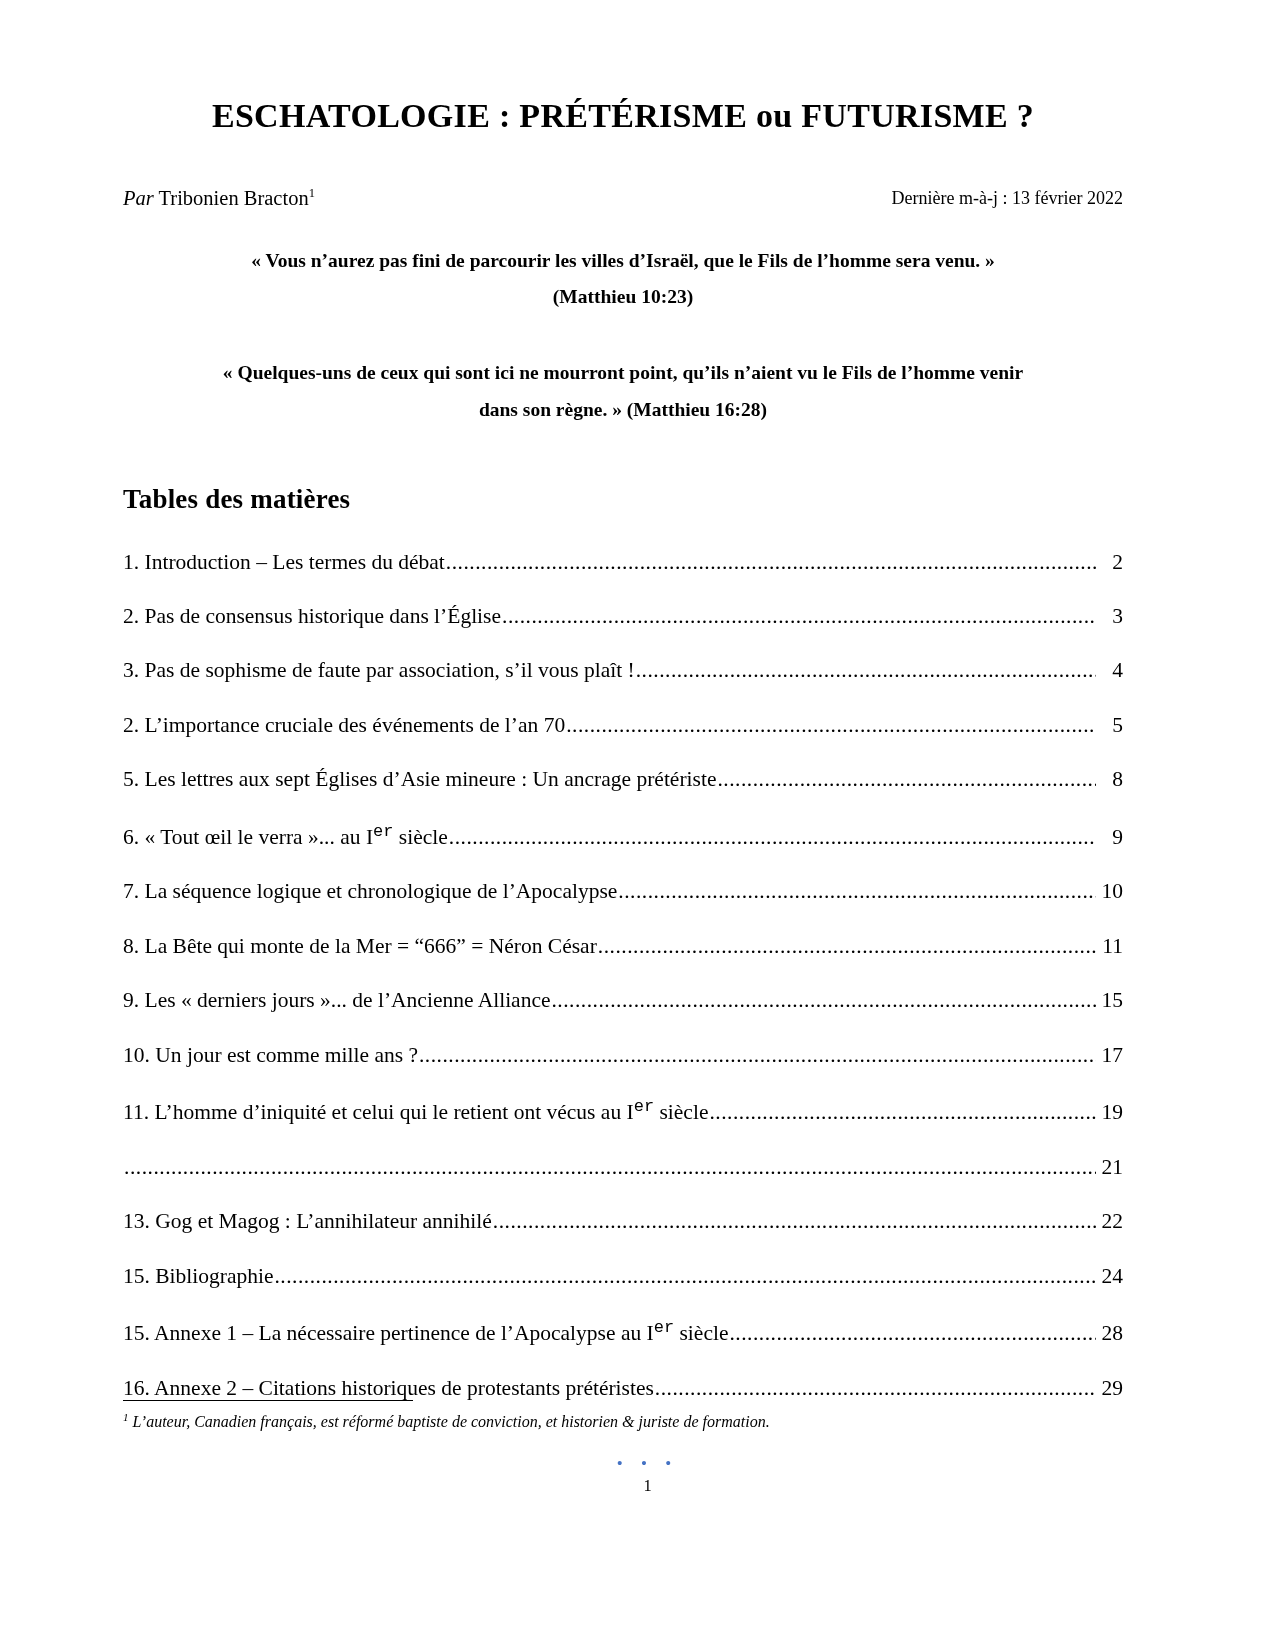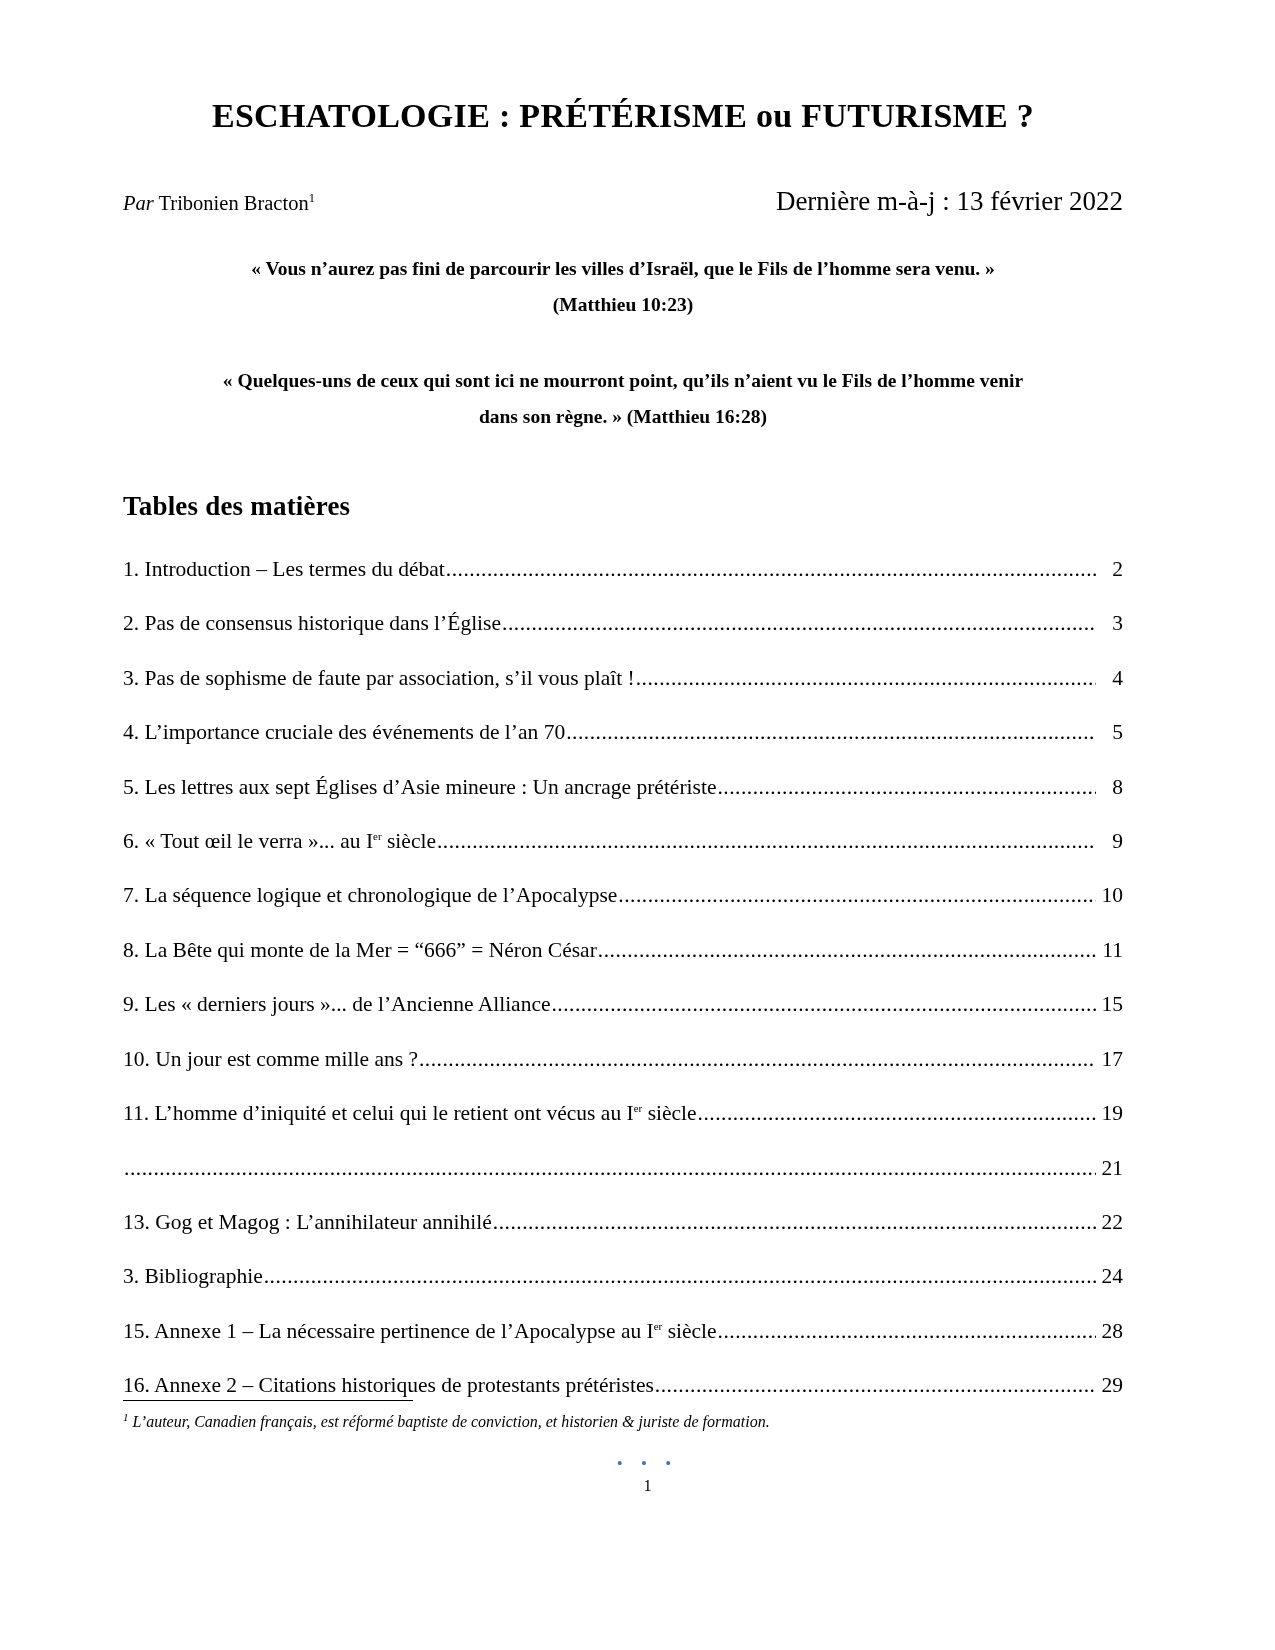"Dernière m-à-j : 13 février" .byline-right { font-size: 27px -> 18px }
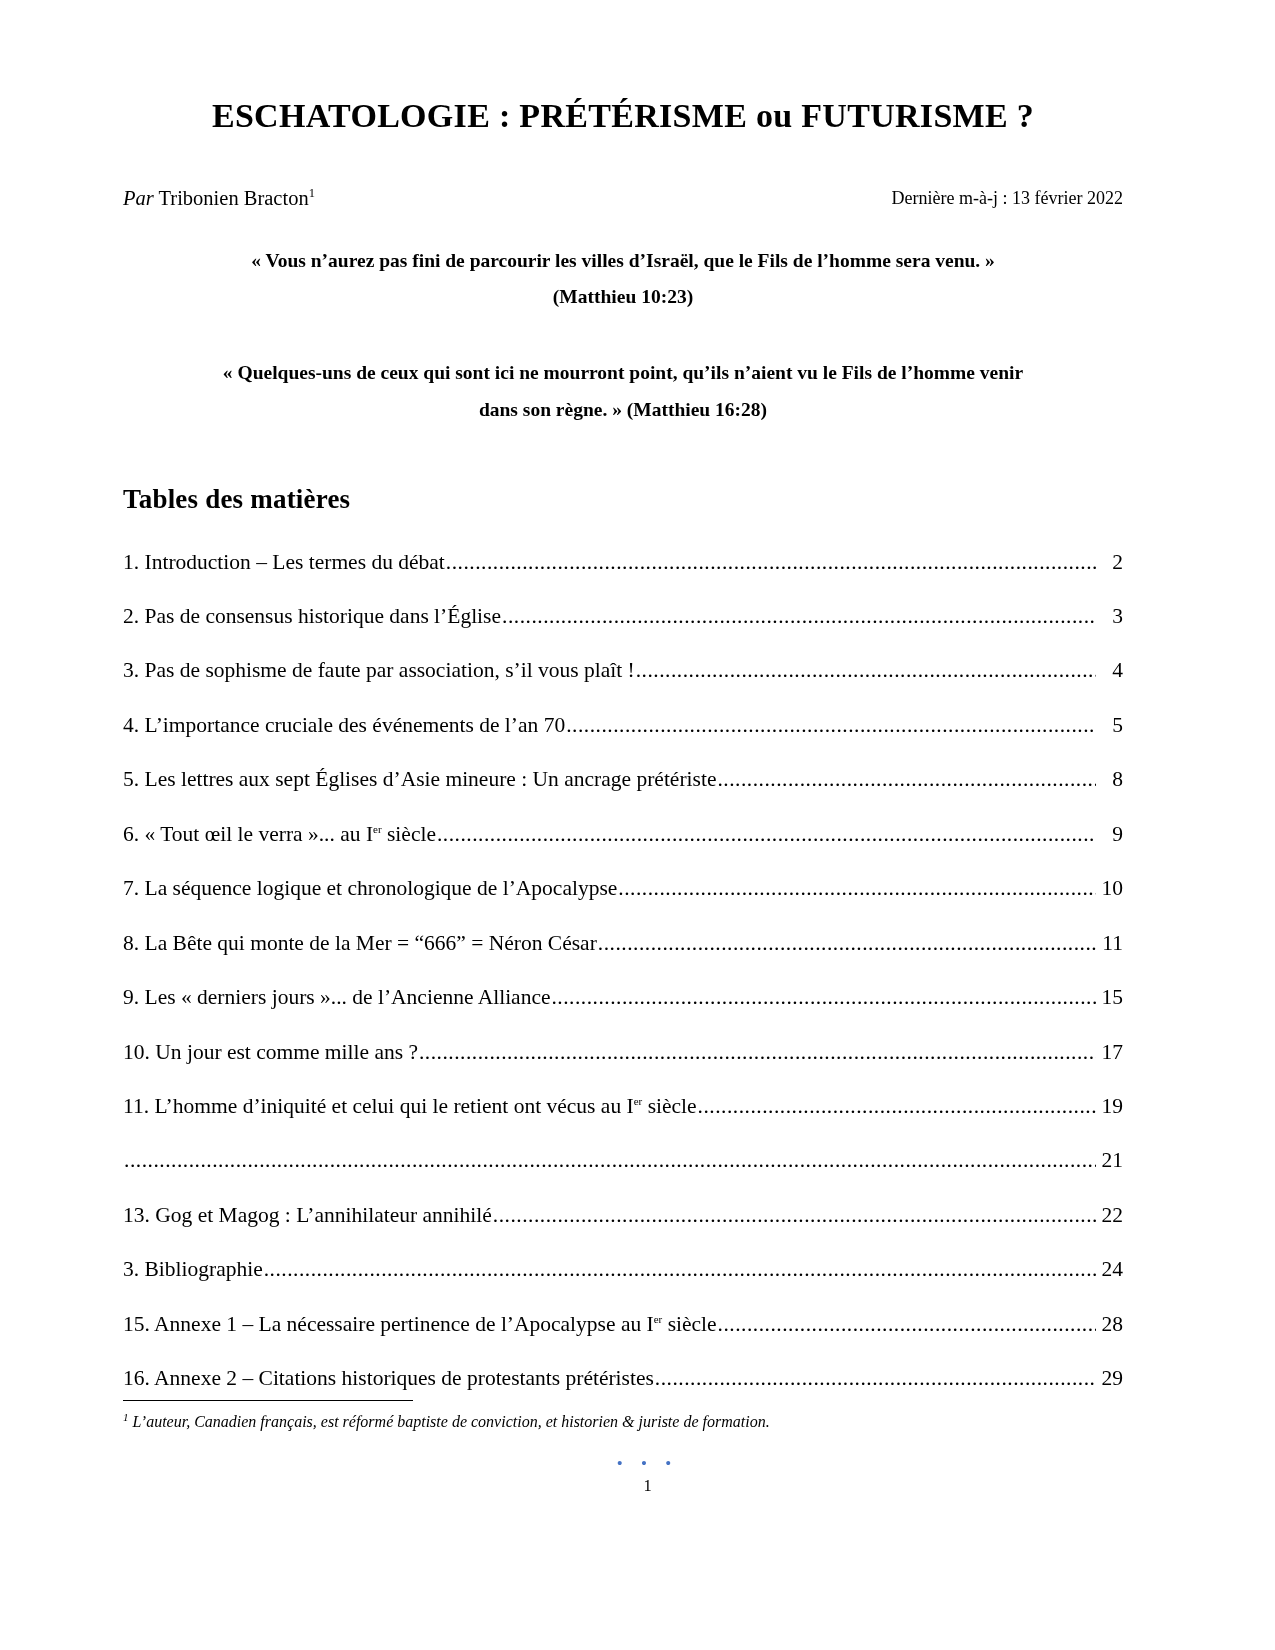"4. L’importance cruciale des événements" span.toc-label { text: 4 -> 2 }
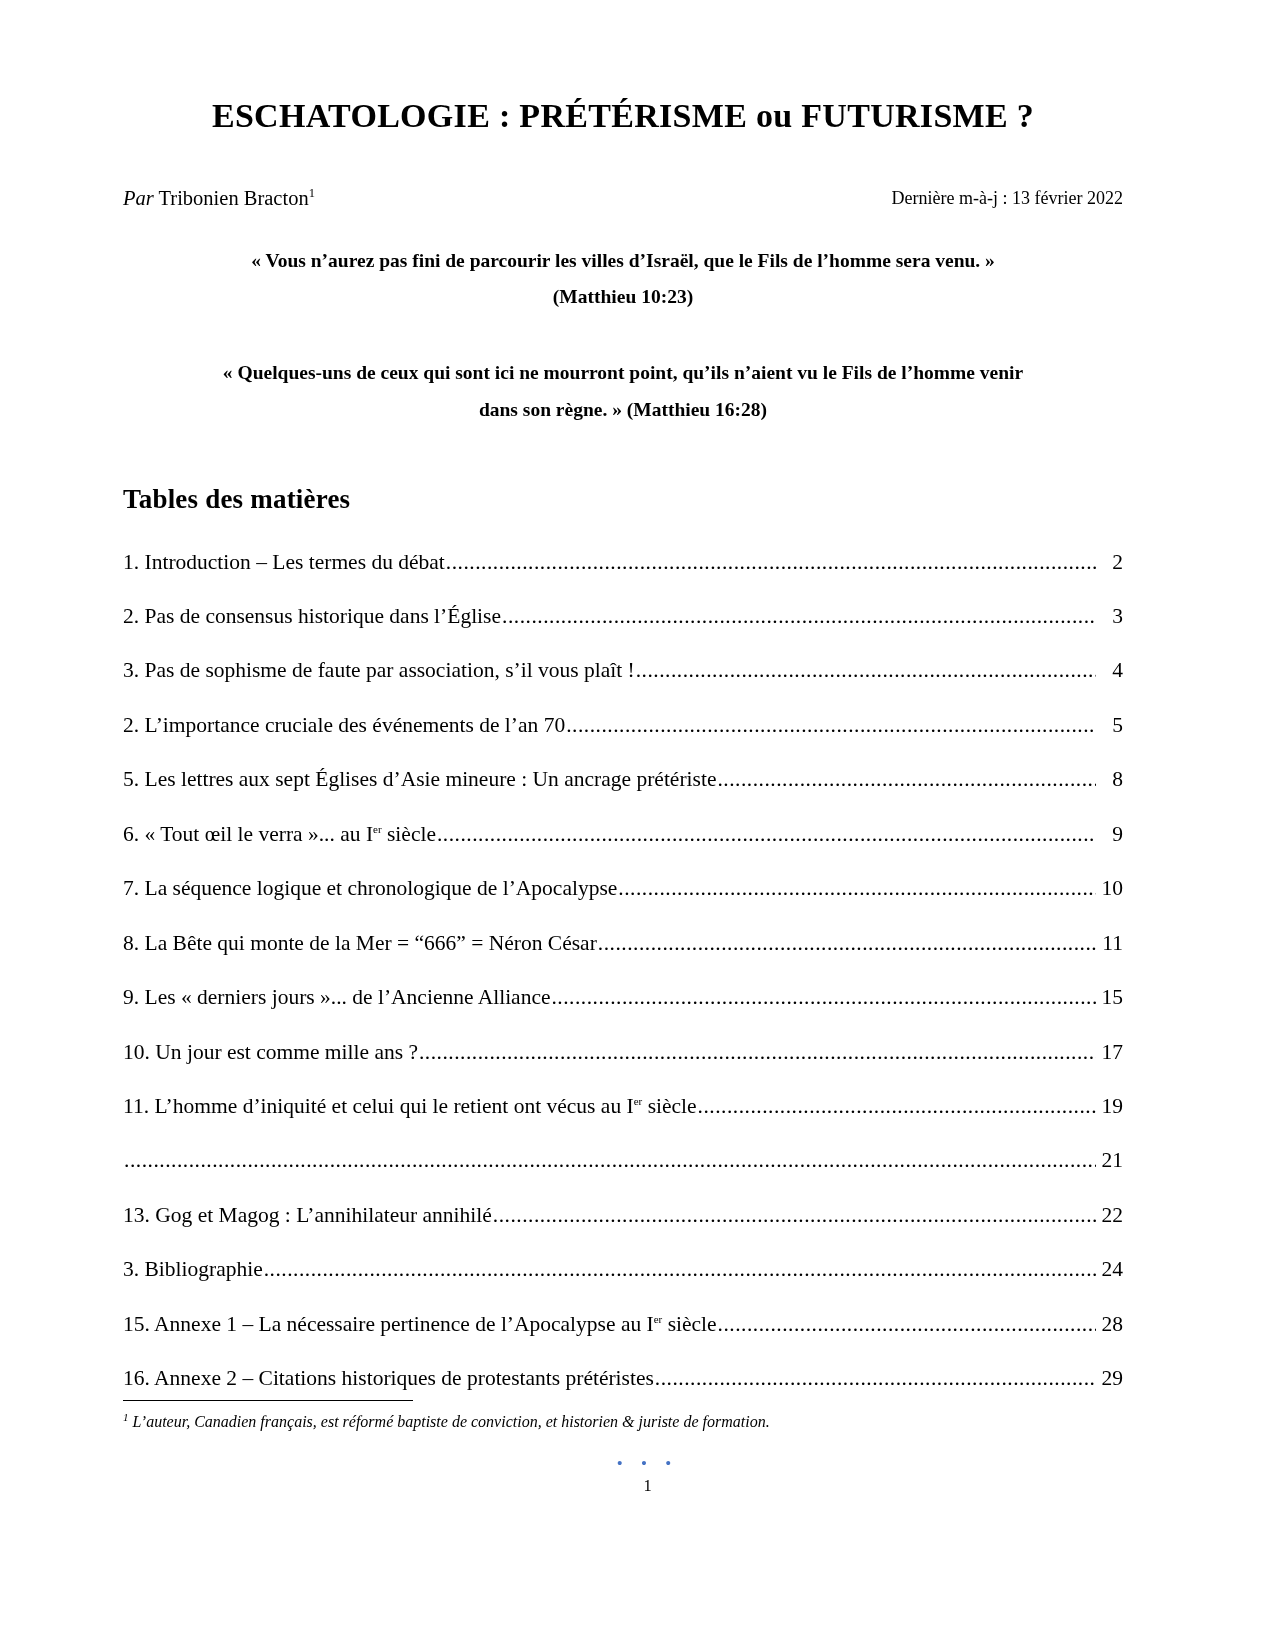"er" sup.ordinal { font-family: none -> Liberation Mono, monospace; font-size: 11px -> 17px }
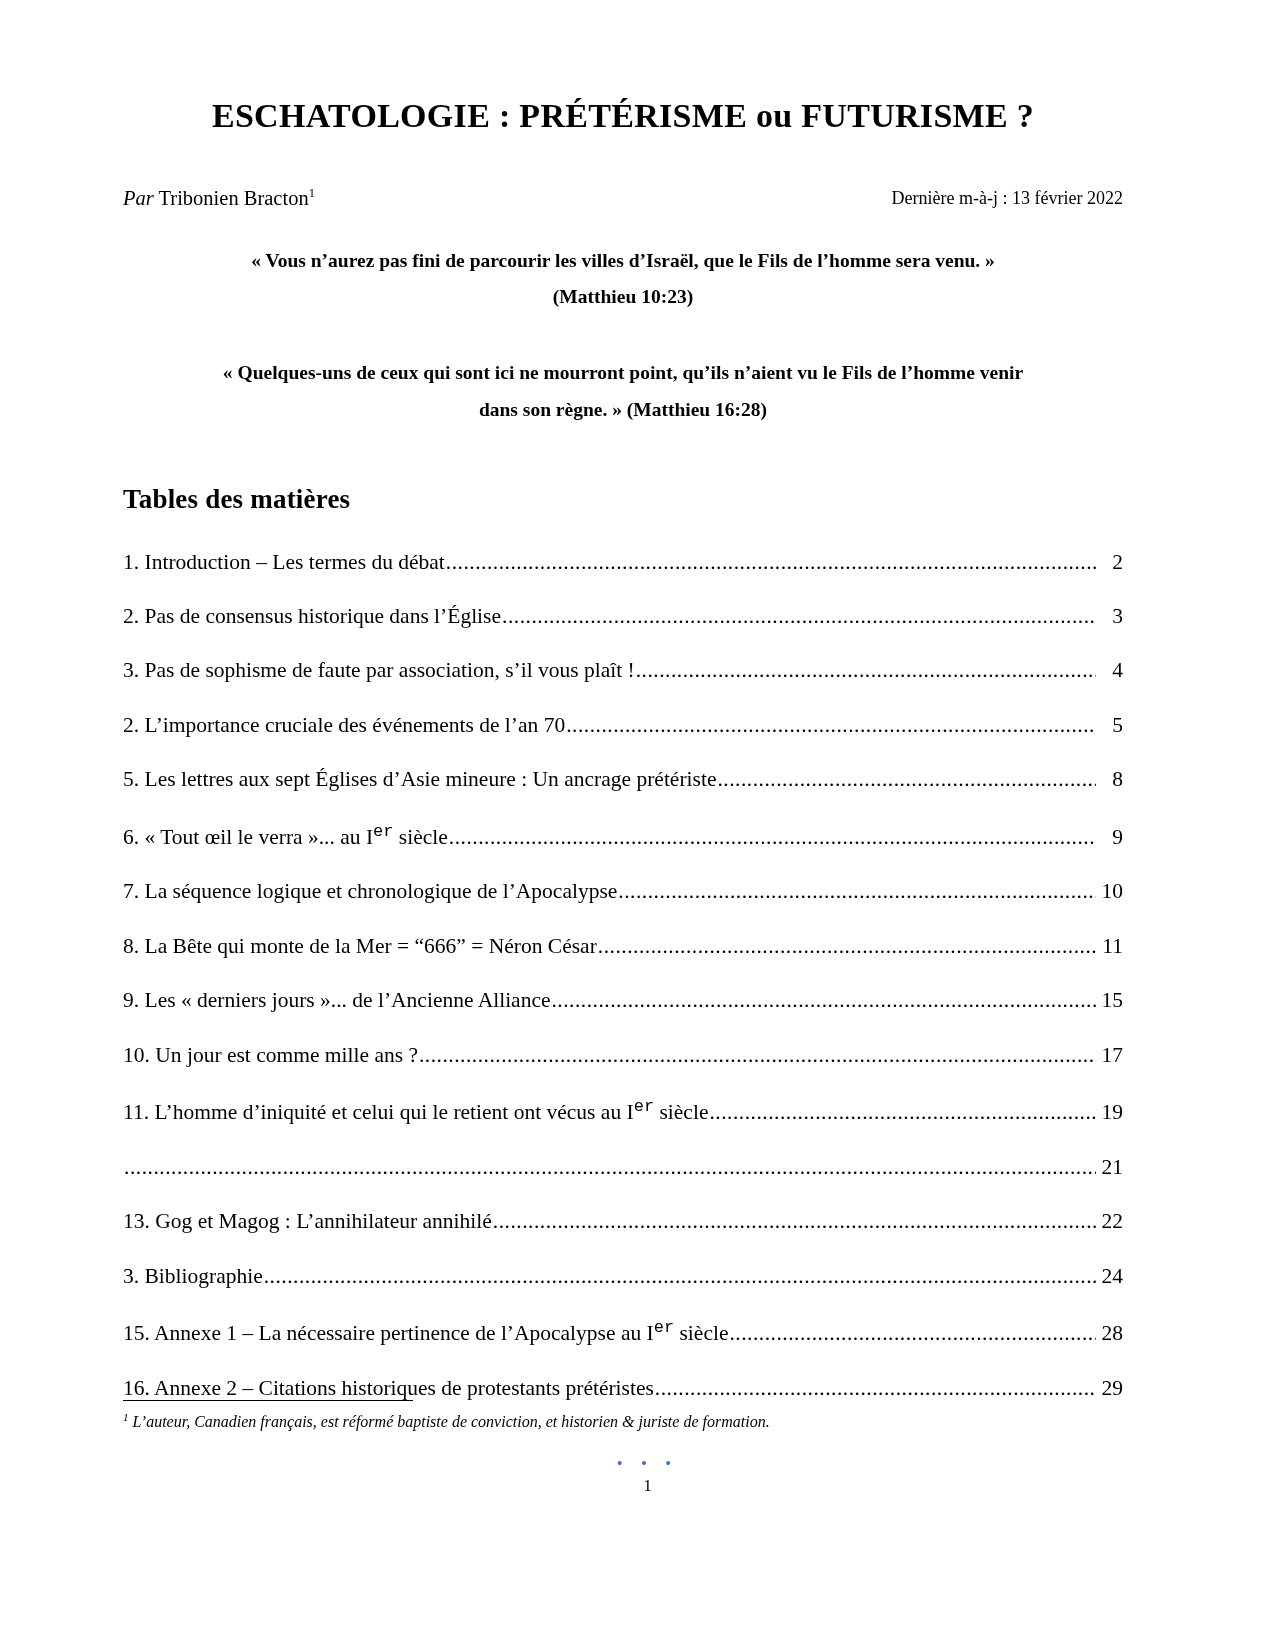"3. Bibliographie" span.toc-label { text: 3 -> 15 }
